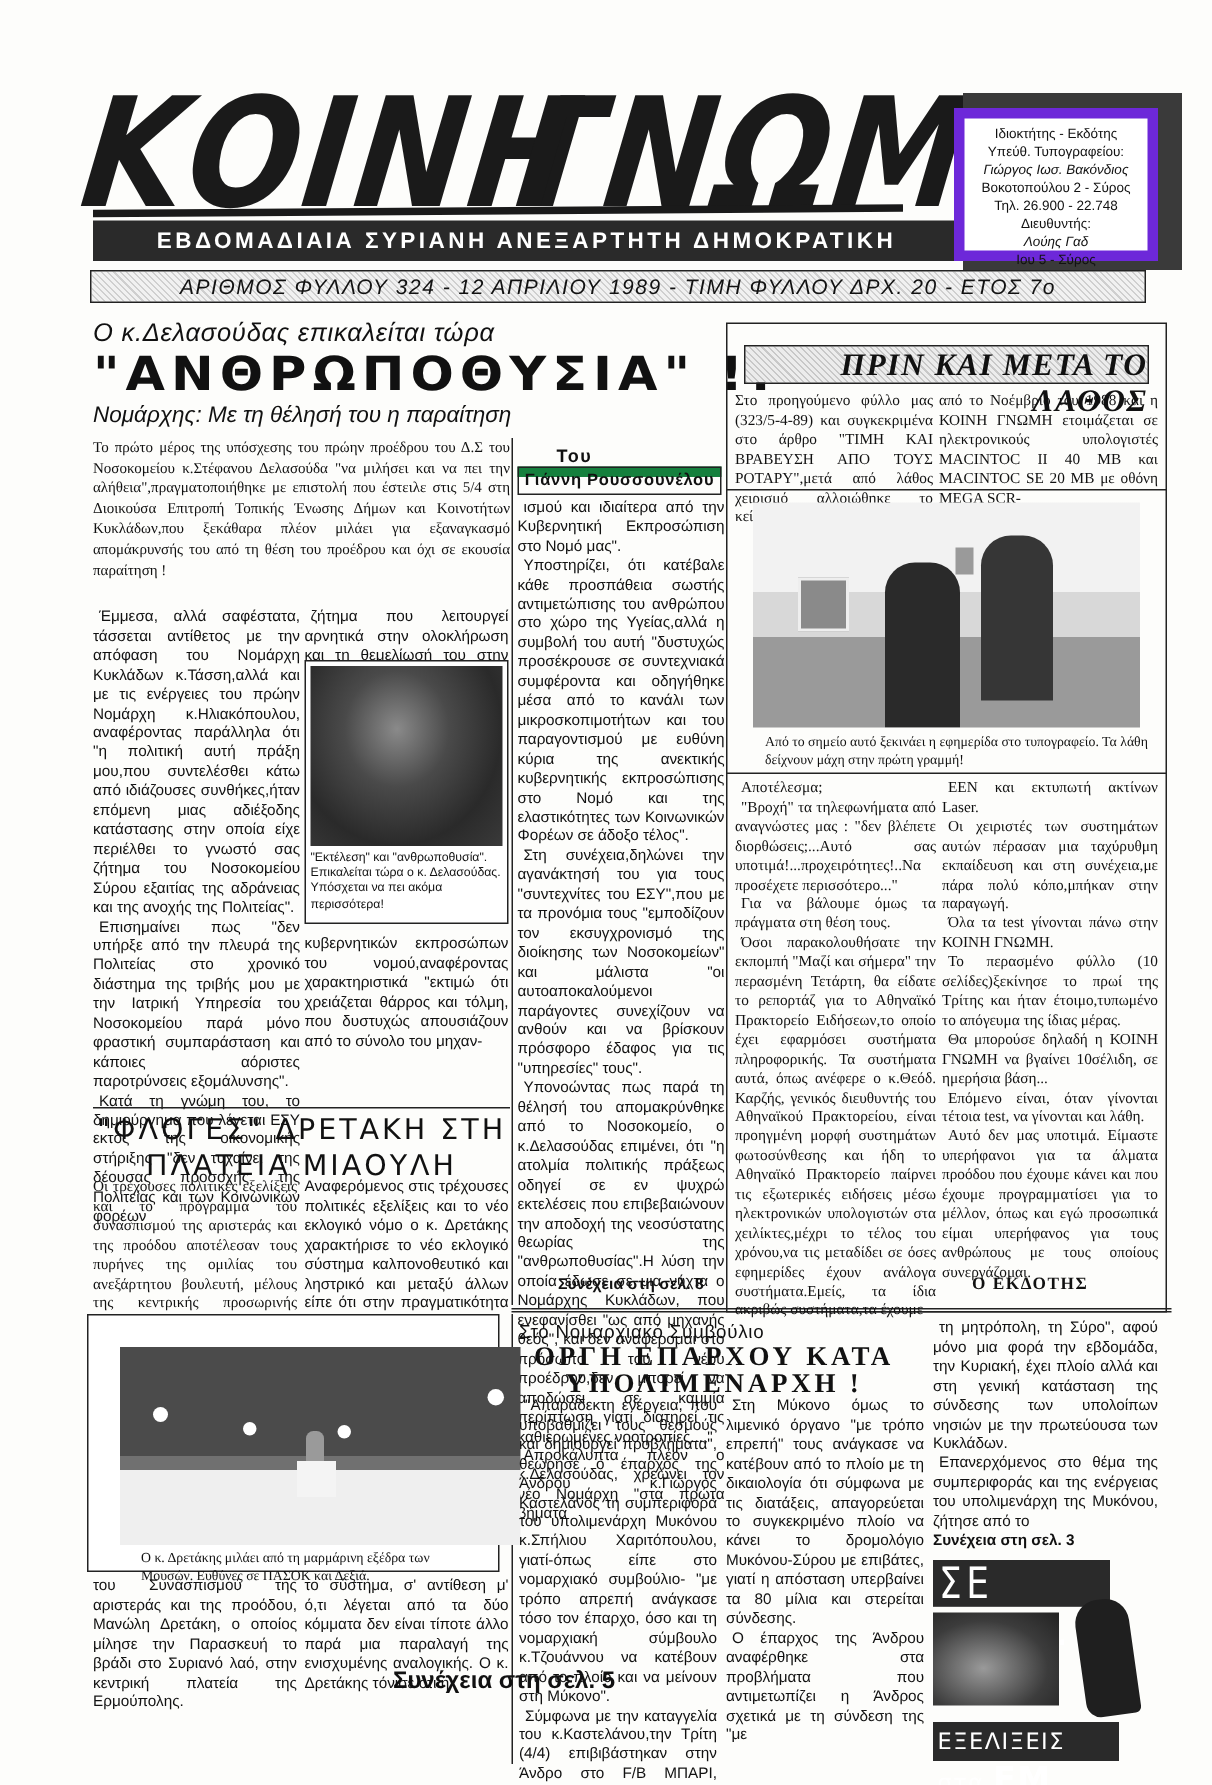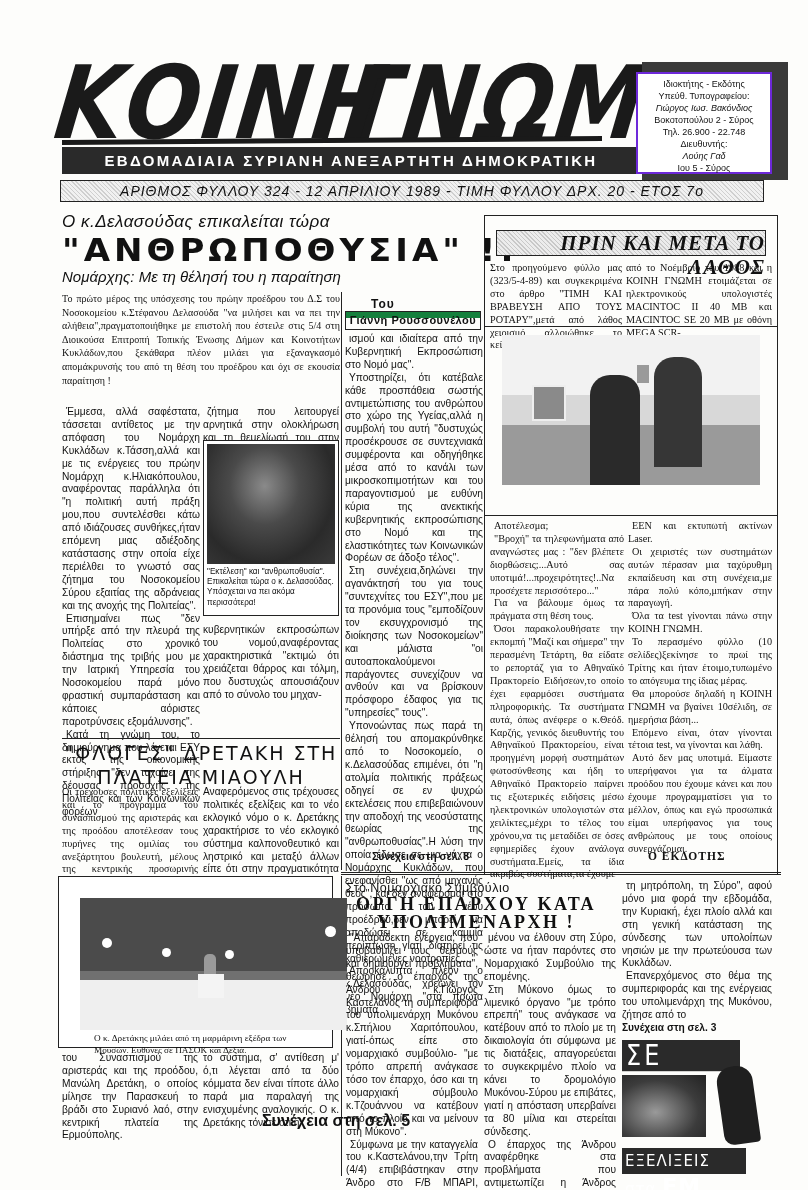"Ιδιοκτήτης - Εκδότης" .pub-box { border: 2px solid #6d28d9 -> 7px solid #6d28d9 }
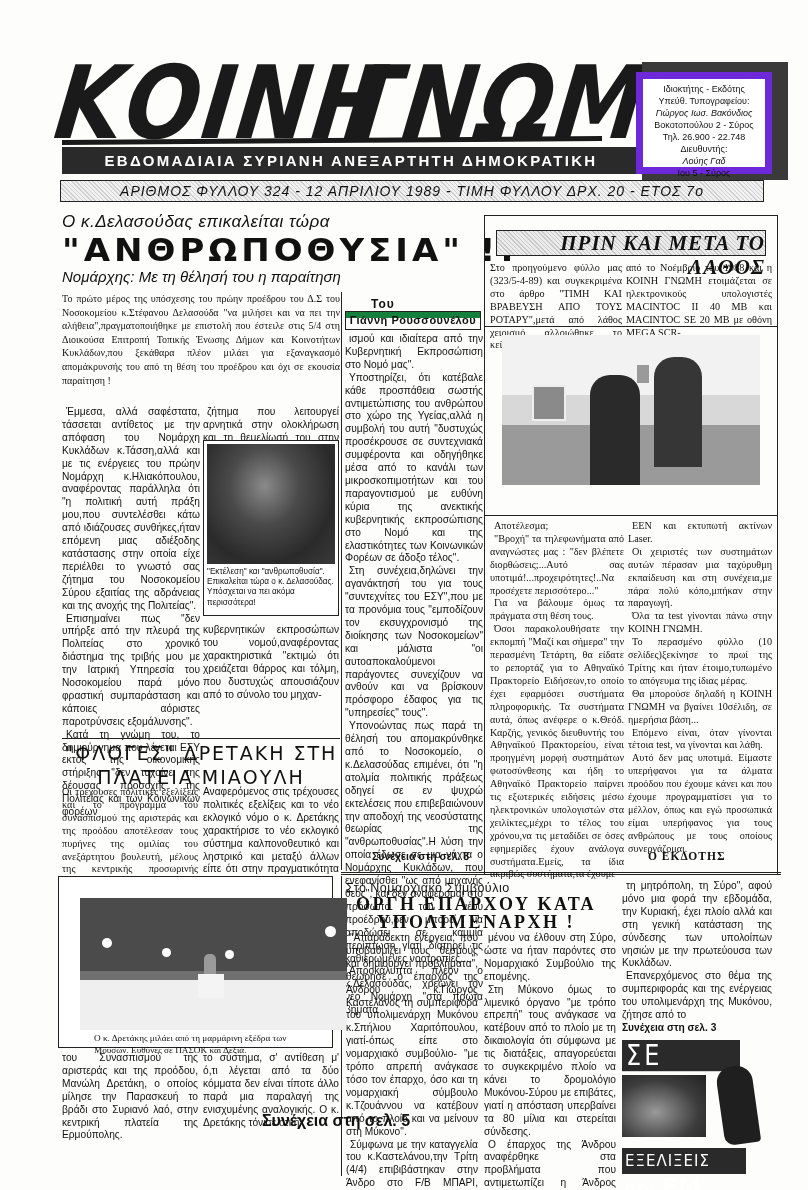"Από το σημείο αυτό ξεκινάει" div.cap { html: none -> <div>Από το σημείο αυτό ξεκινάει η εφημερίδα στο τυπογραφείο. Τα λάθη δείχνουν μάχη στην πρώτη γραμμή!</div> }
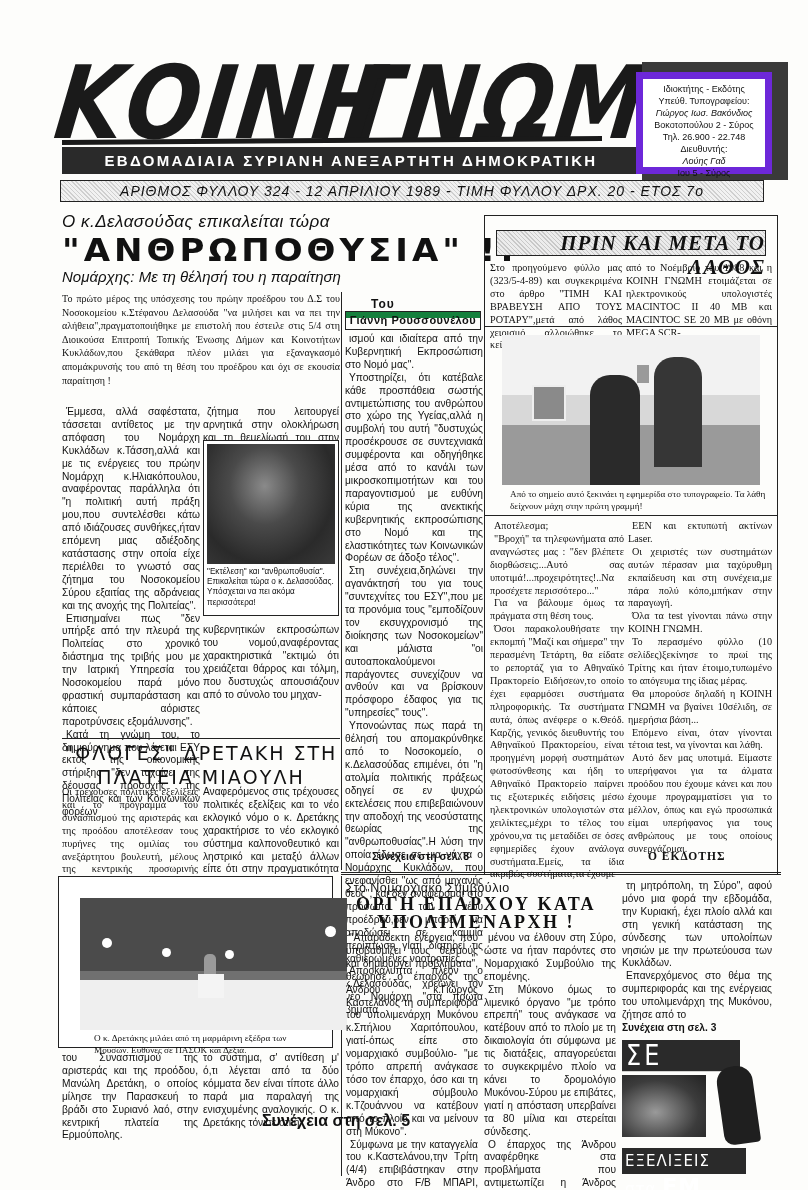"μένου να έλθουν στη Σύρο," p { html: <p>μένου να έλθουν στη Σύρο, ώστε να ήταν παρόντες στο Νομαρχιακό Συμβούλιο της επομένης.</p> -> none }
